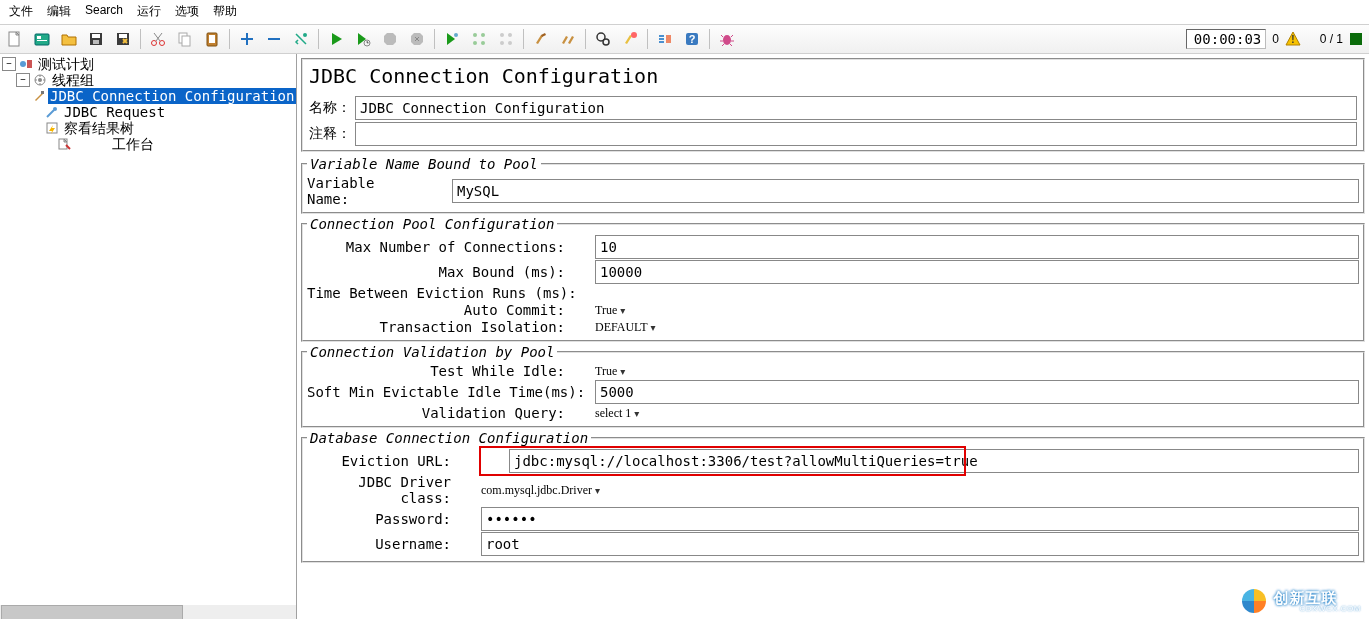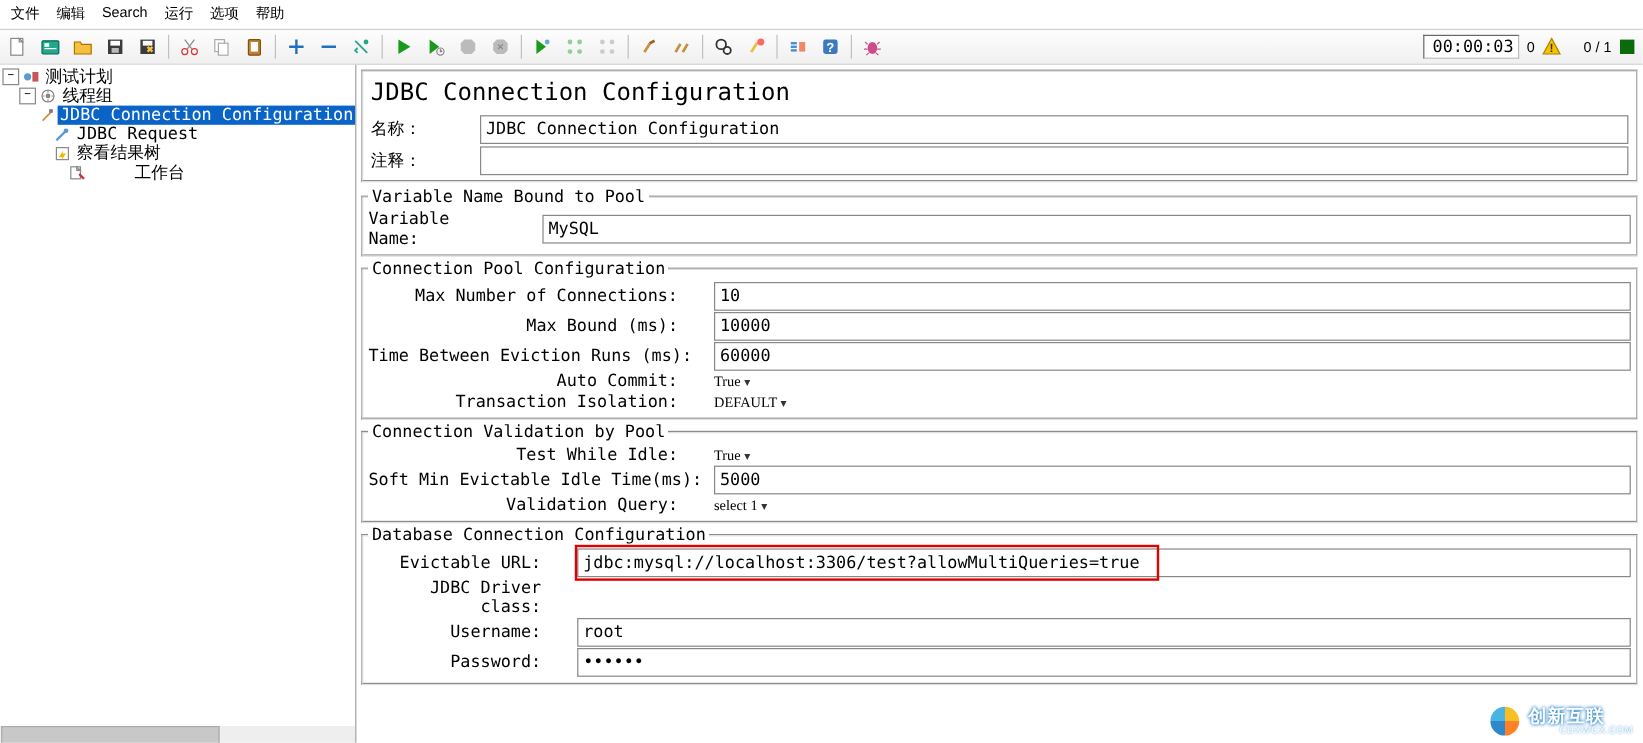"名称：" .form-row { gap: 45px -> none }
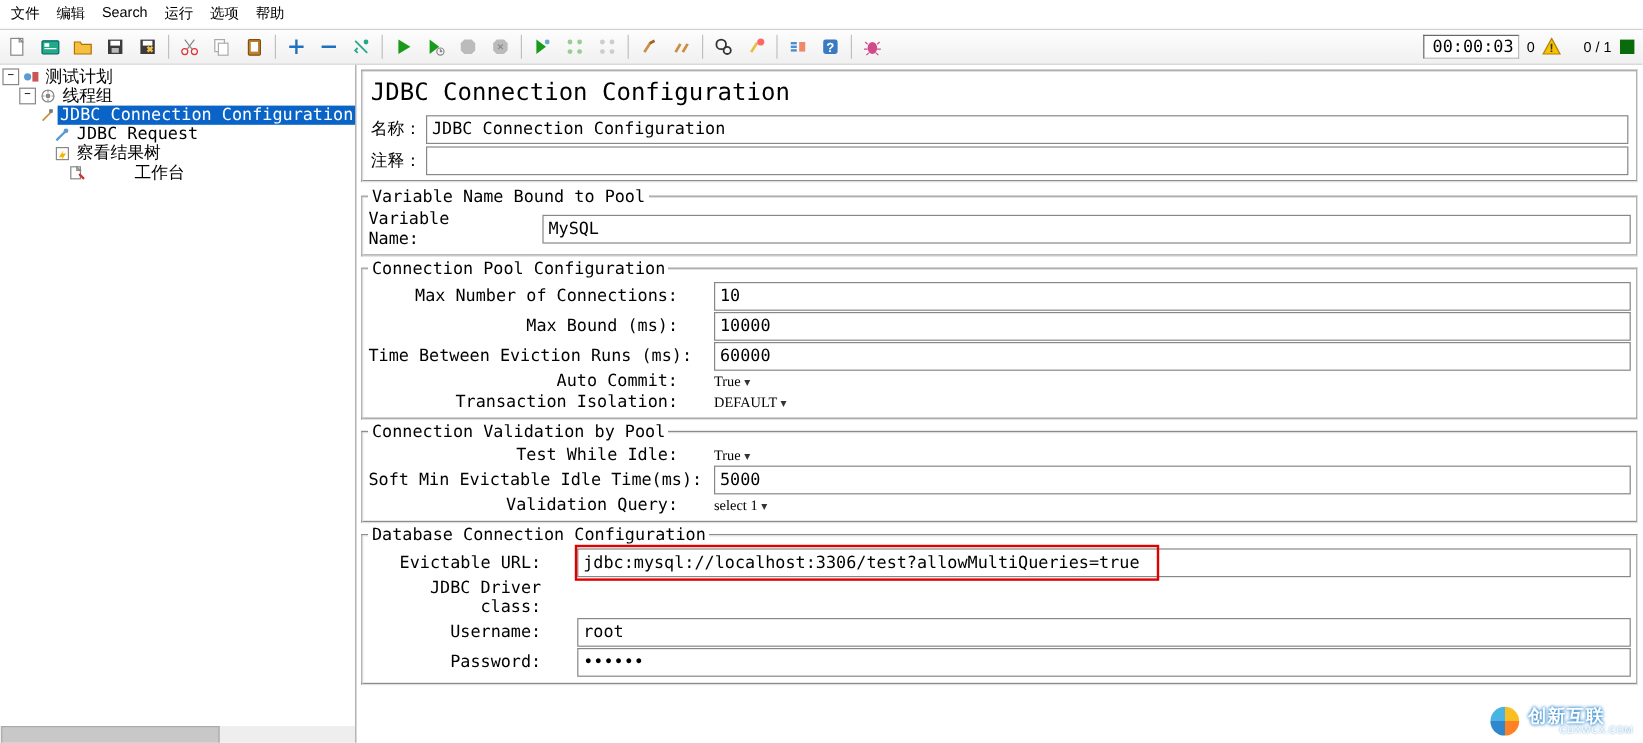"Variable Name Bound to Pool" legend { font-style: none -> italic }
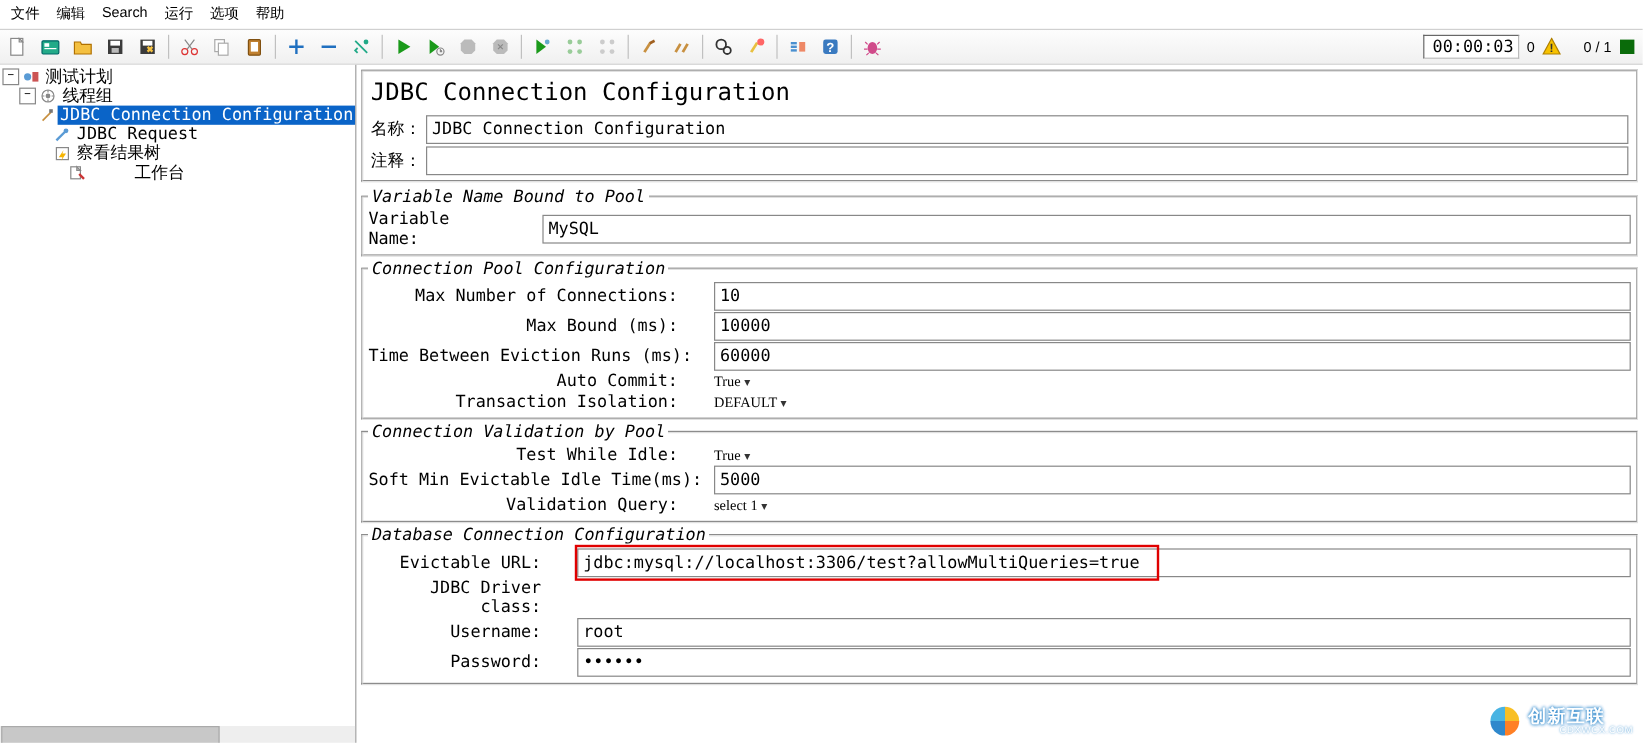"60000" input { html: <input> -> none }
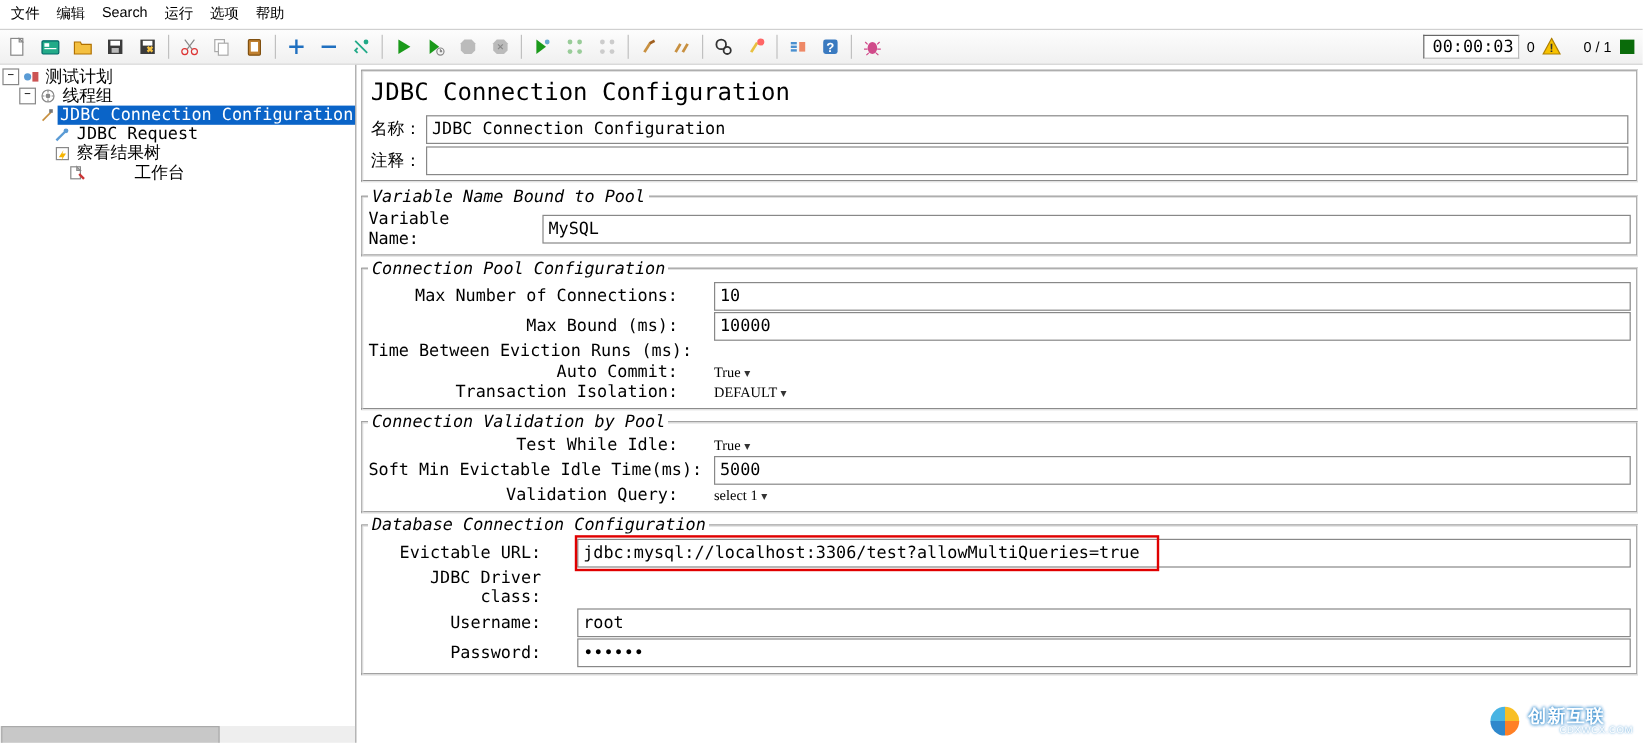"Evictable URL:" span.flbl-dbc { text: Evictable -> Eviction }
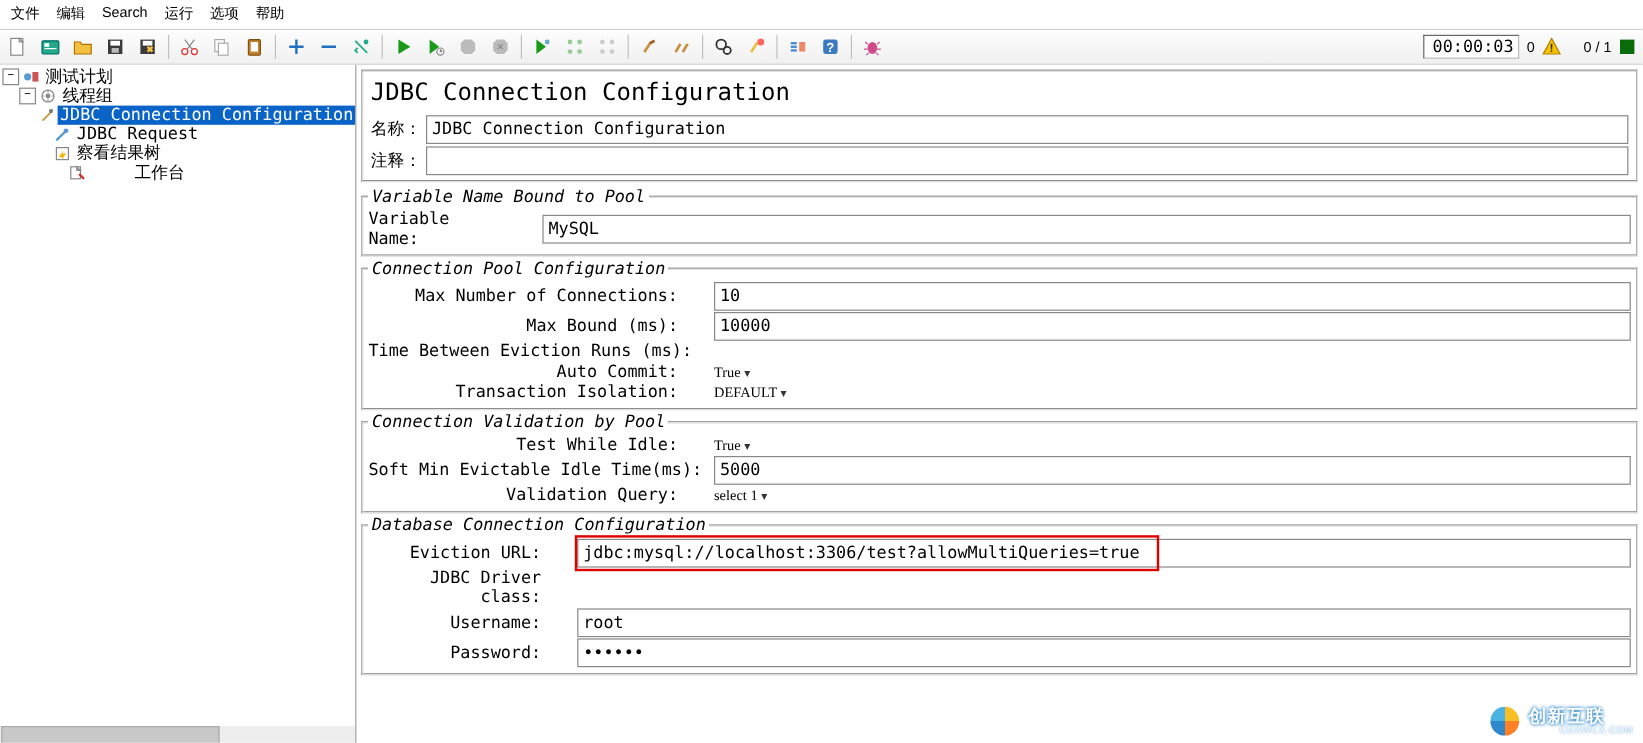"jdbc:mysql://localhost:3306/test?allowMu" input { margin-left: none -> 28px }
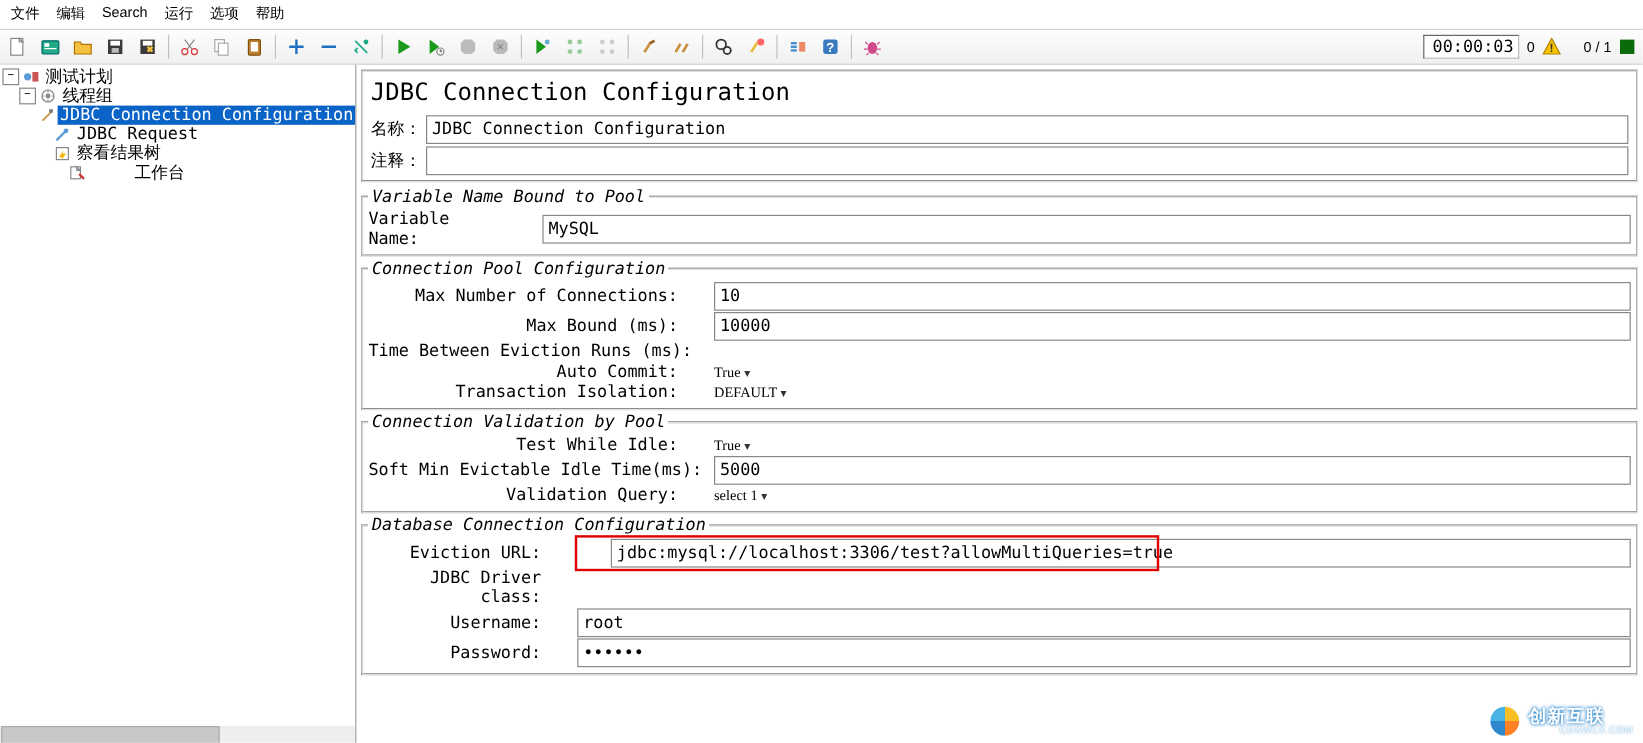"com.mysql.jdbc.Driver ▾" div.dropdown { html: none -> <div> <span>com.mysql.jdbc.Driver</span> <span>▾</span> </div> }
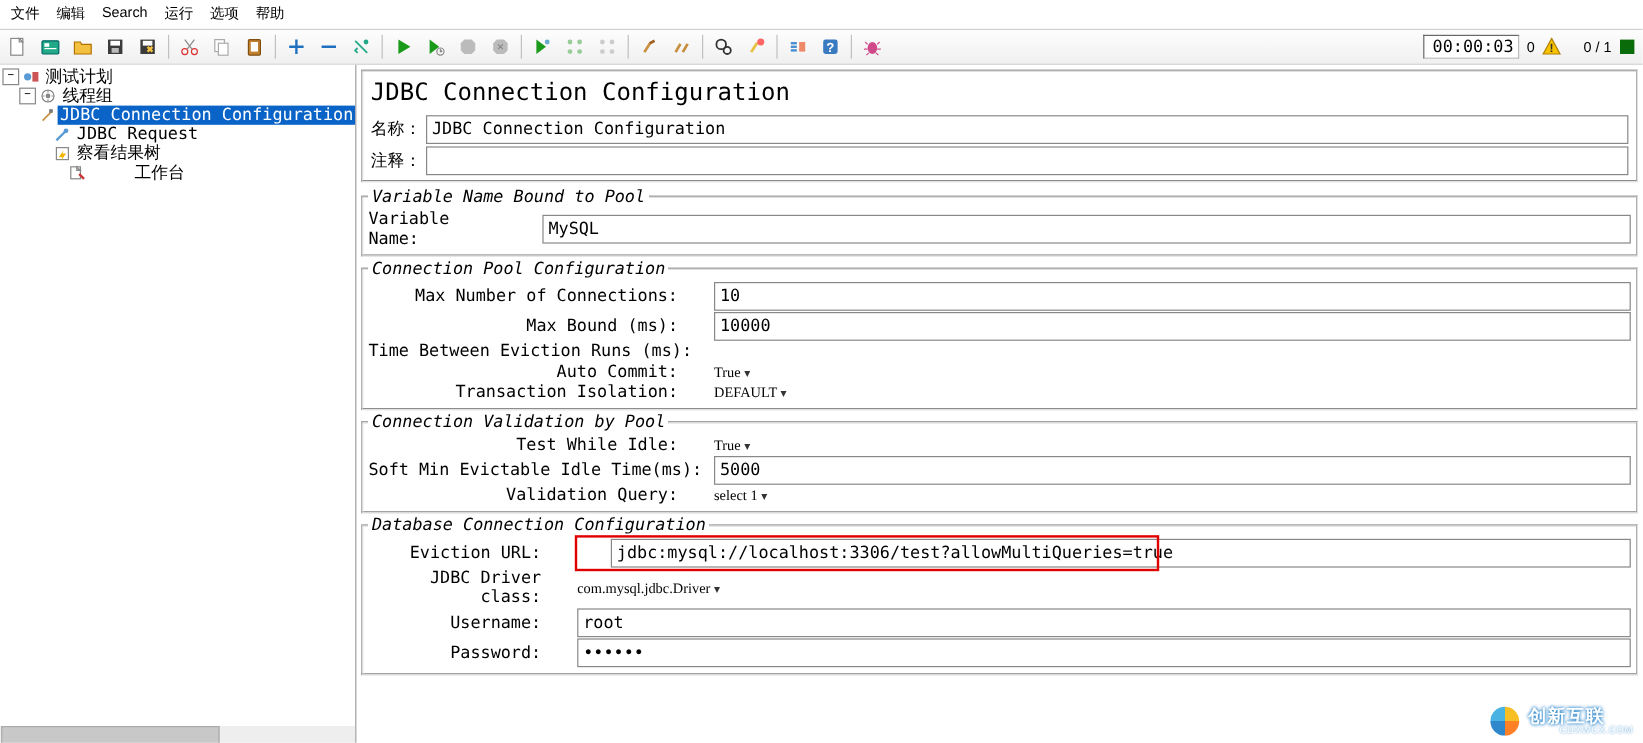"Username:" div.field-row { order: before "Password:" -> after "Password:" }
